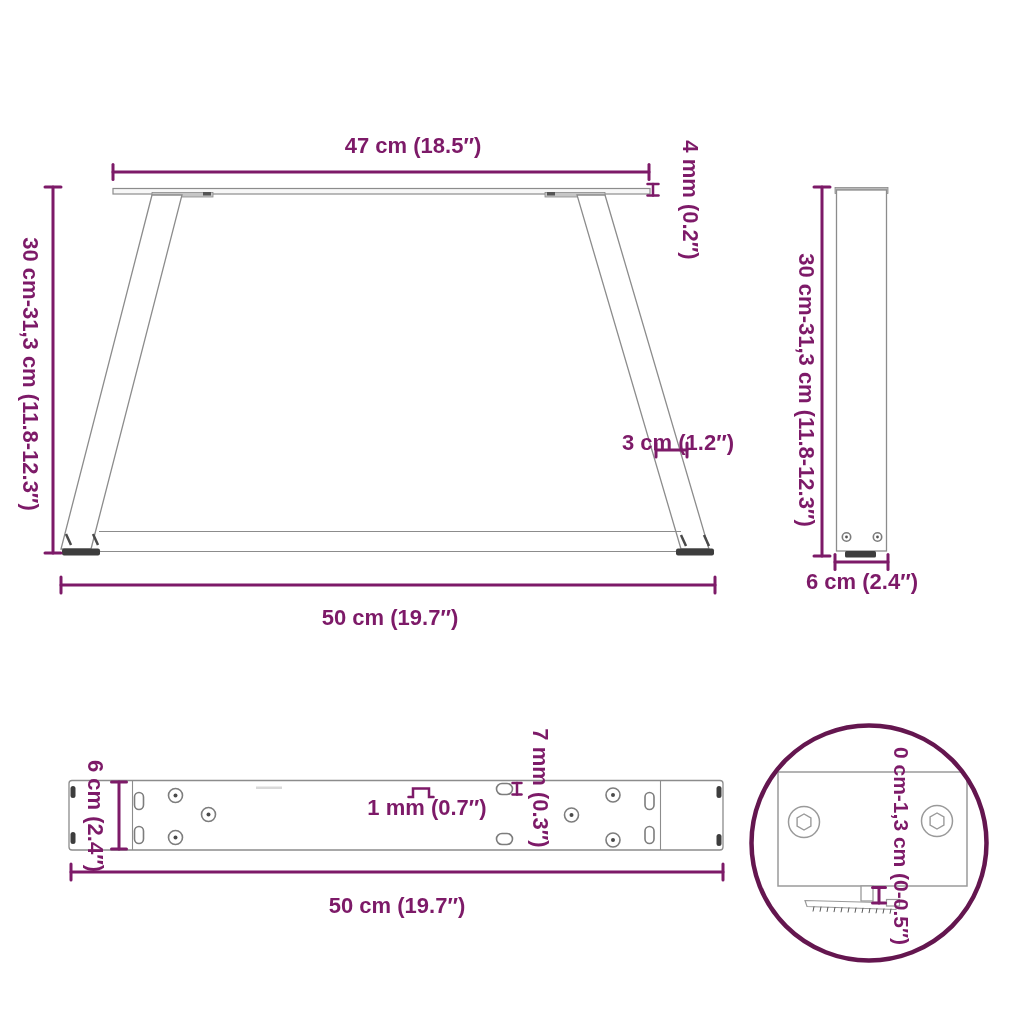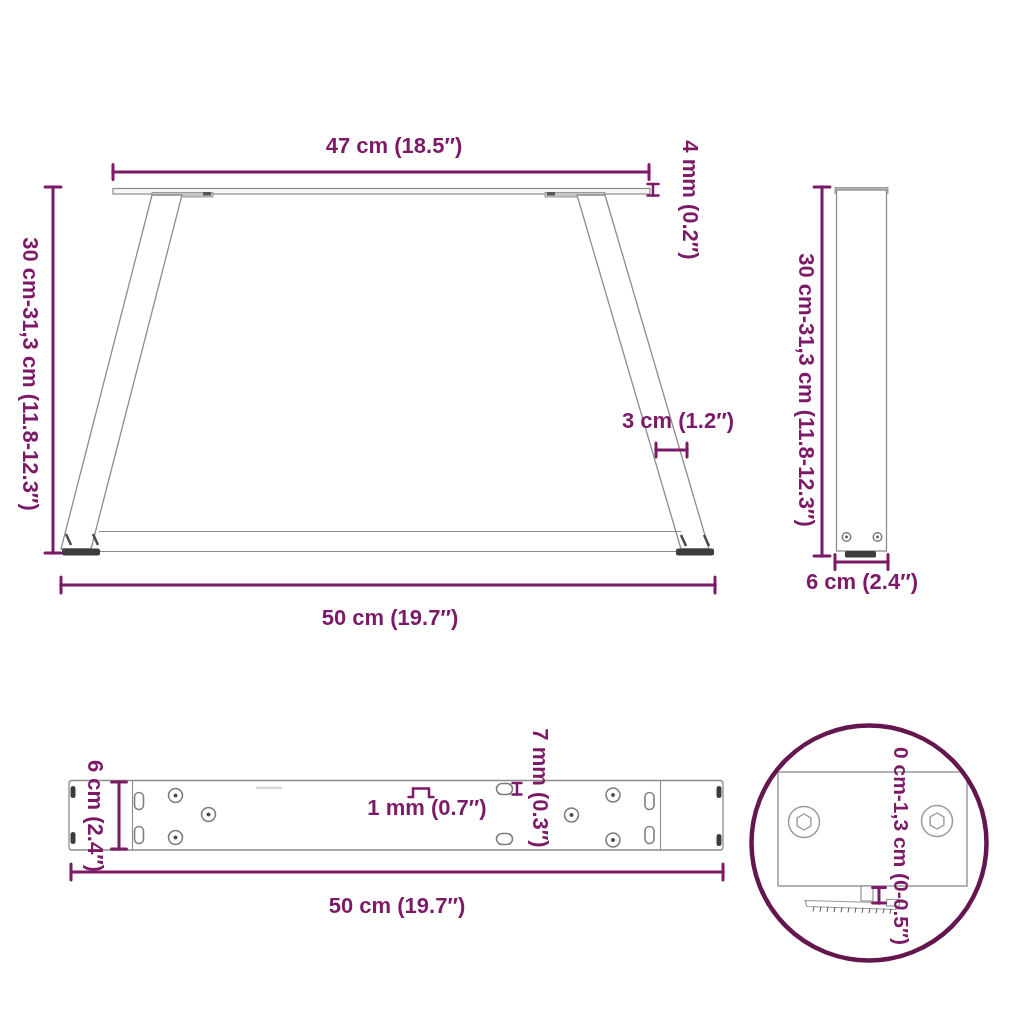"47 cm (18.5″)" div.dim-label { left: 394px -> 413px }
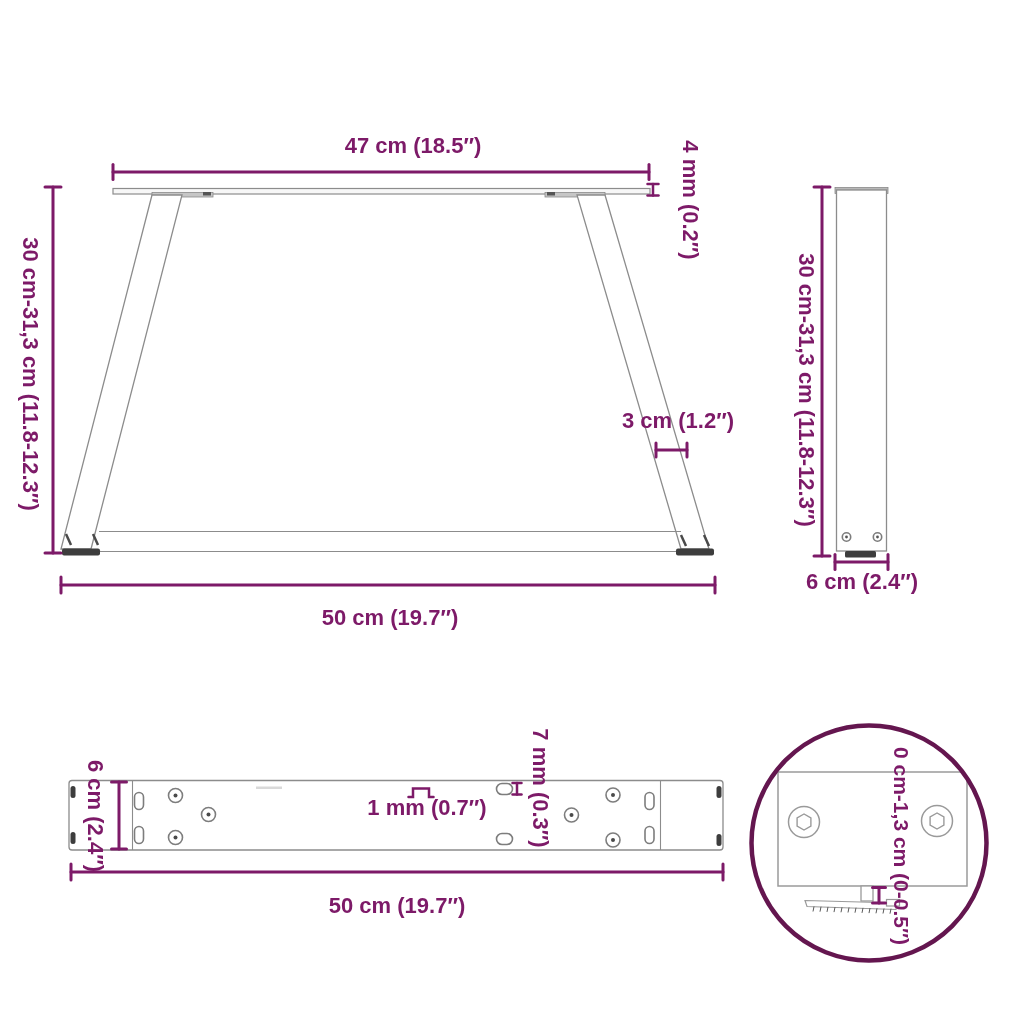"3 cm (1.2″)" div.dim-label { top: 421px -> 443px }
